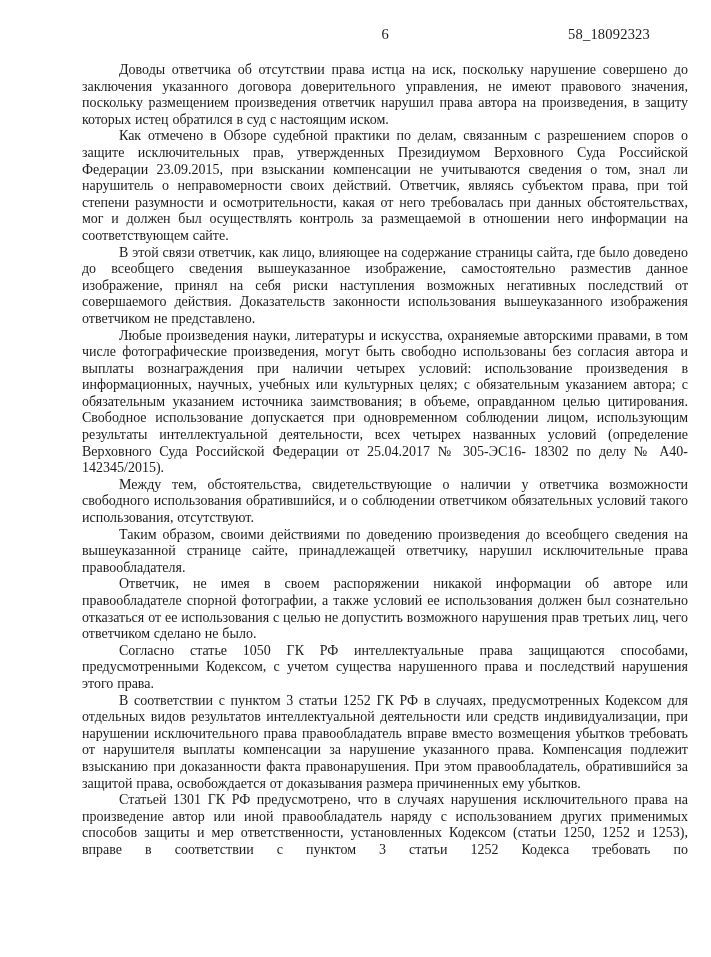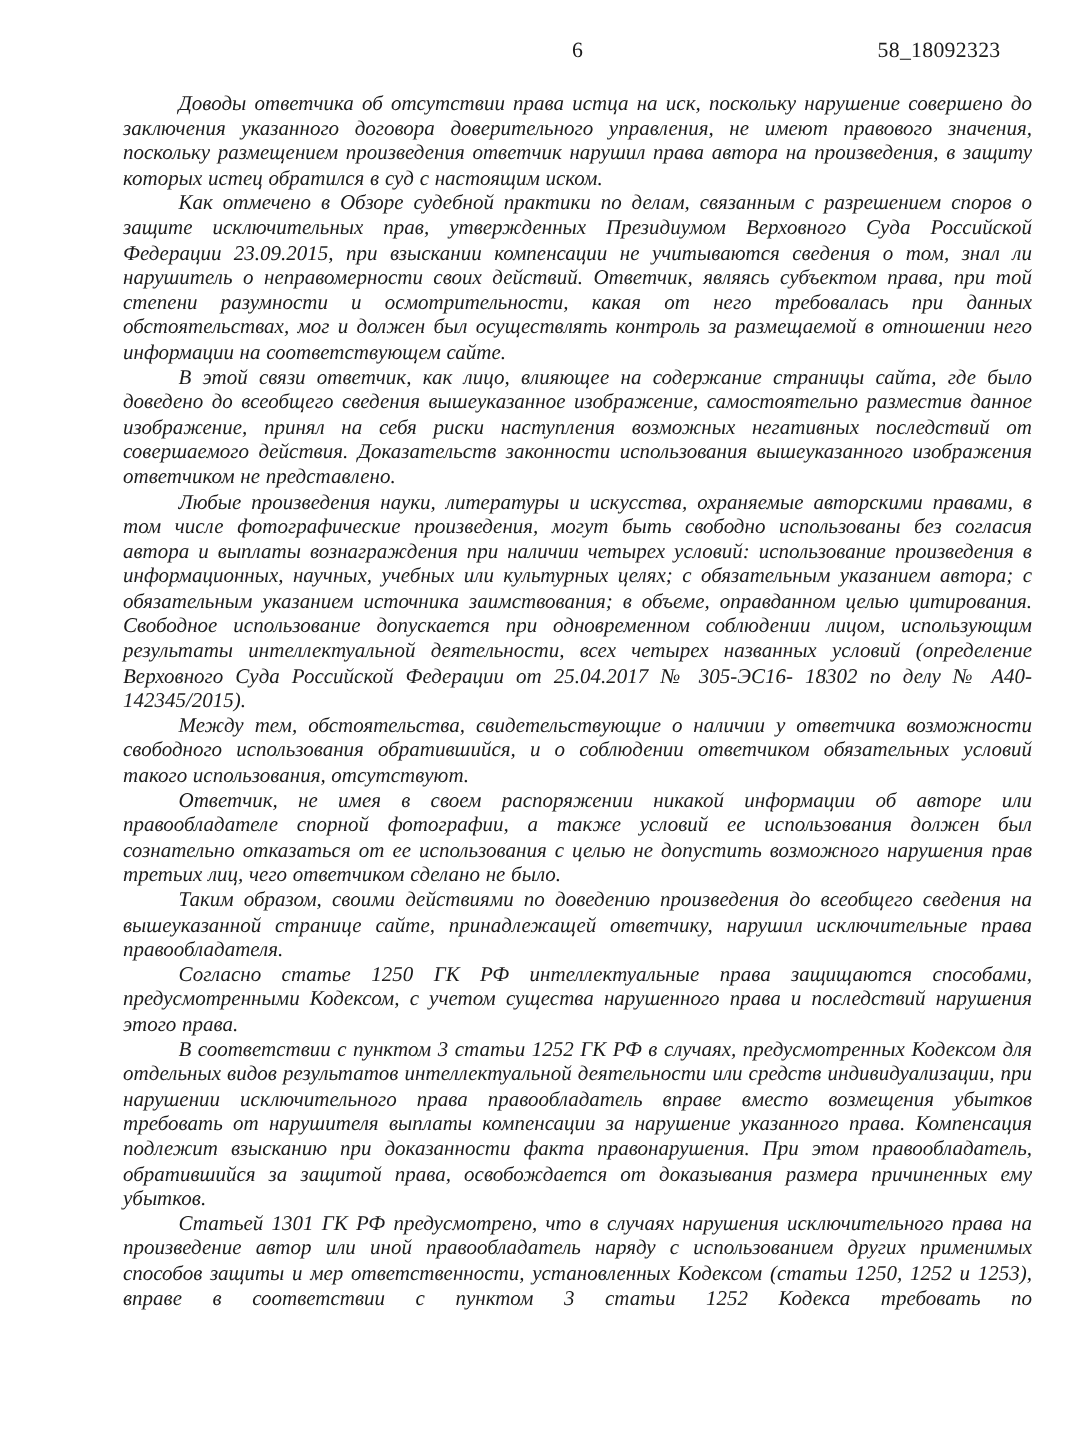"58_18092323" .doc-num { right: 21px -> 38px }
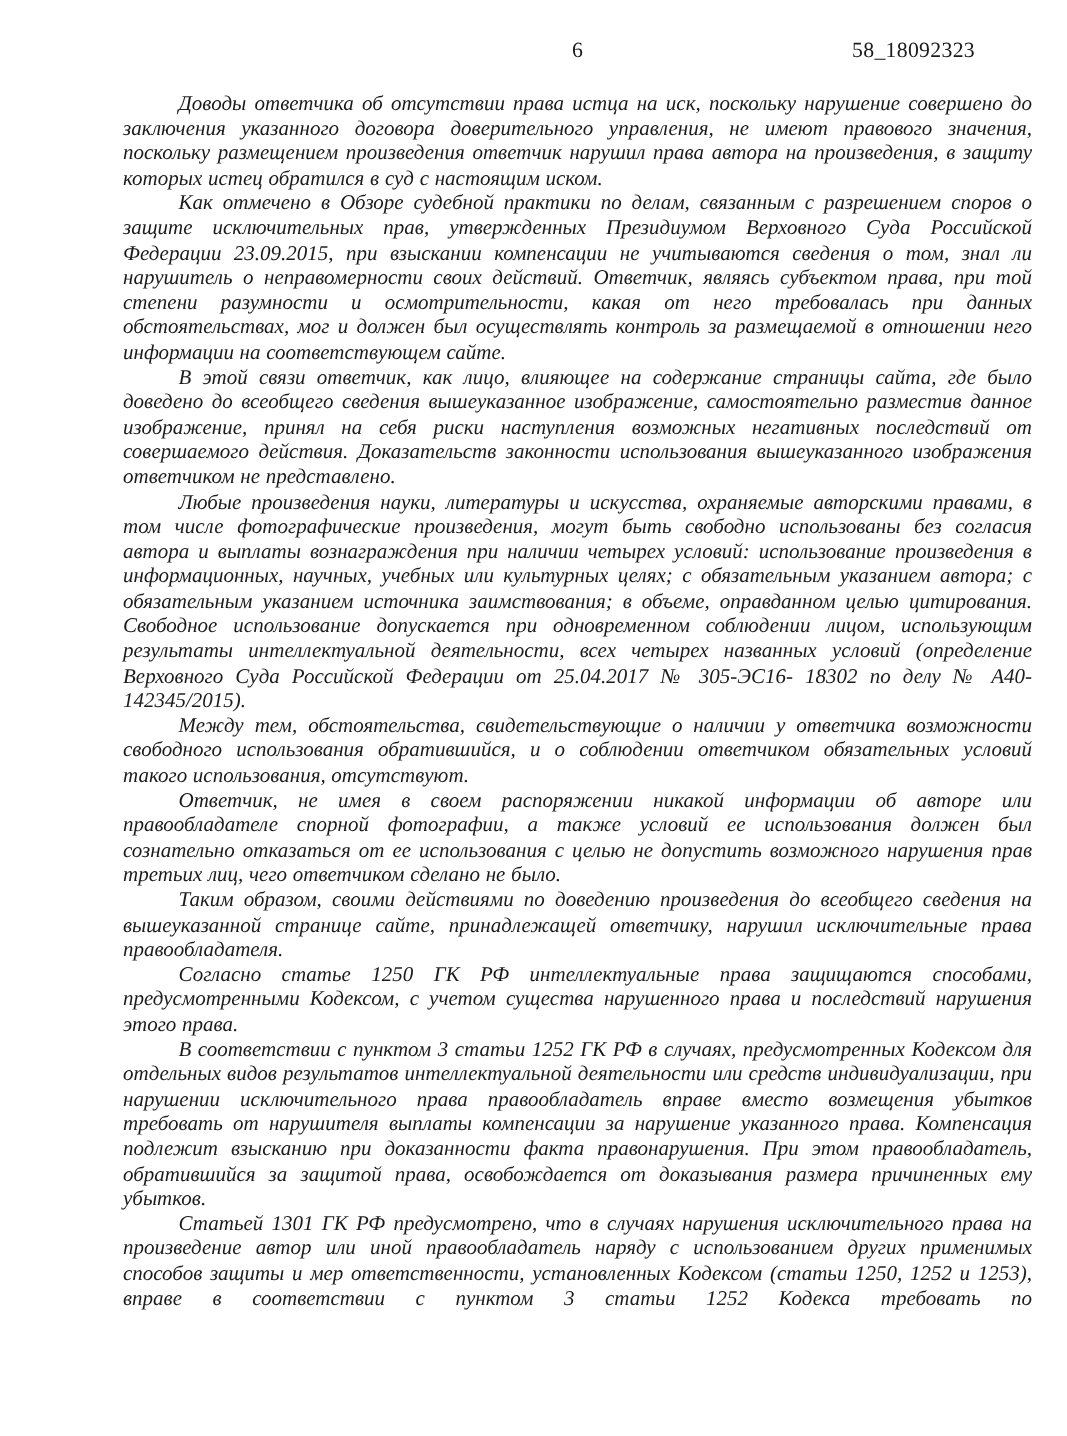"Доводы ответчика об отсутствии права" .para { font-style: italic -> none }
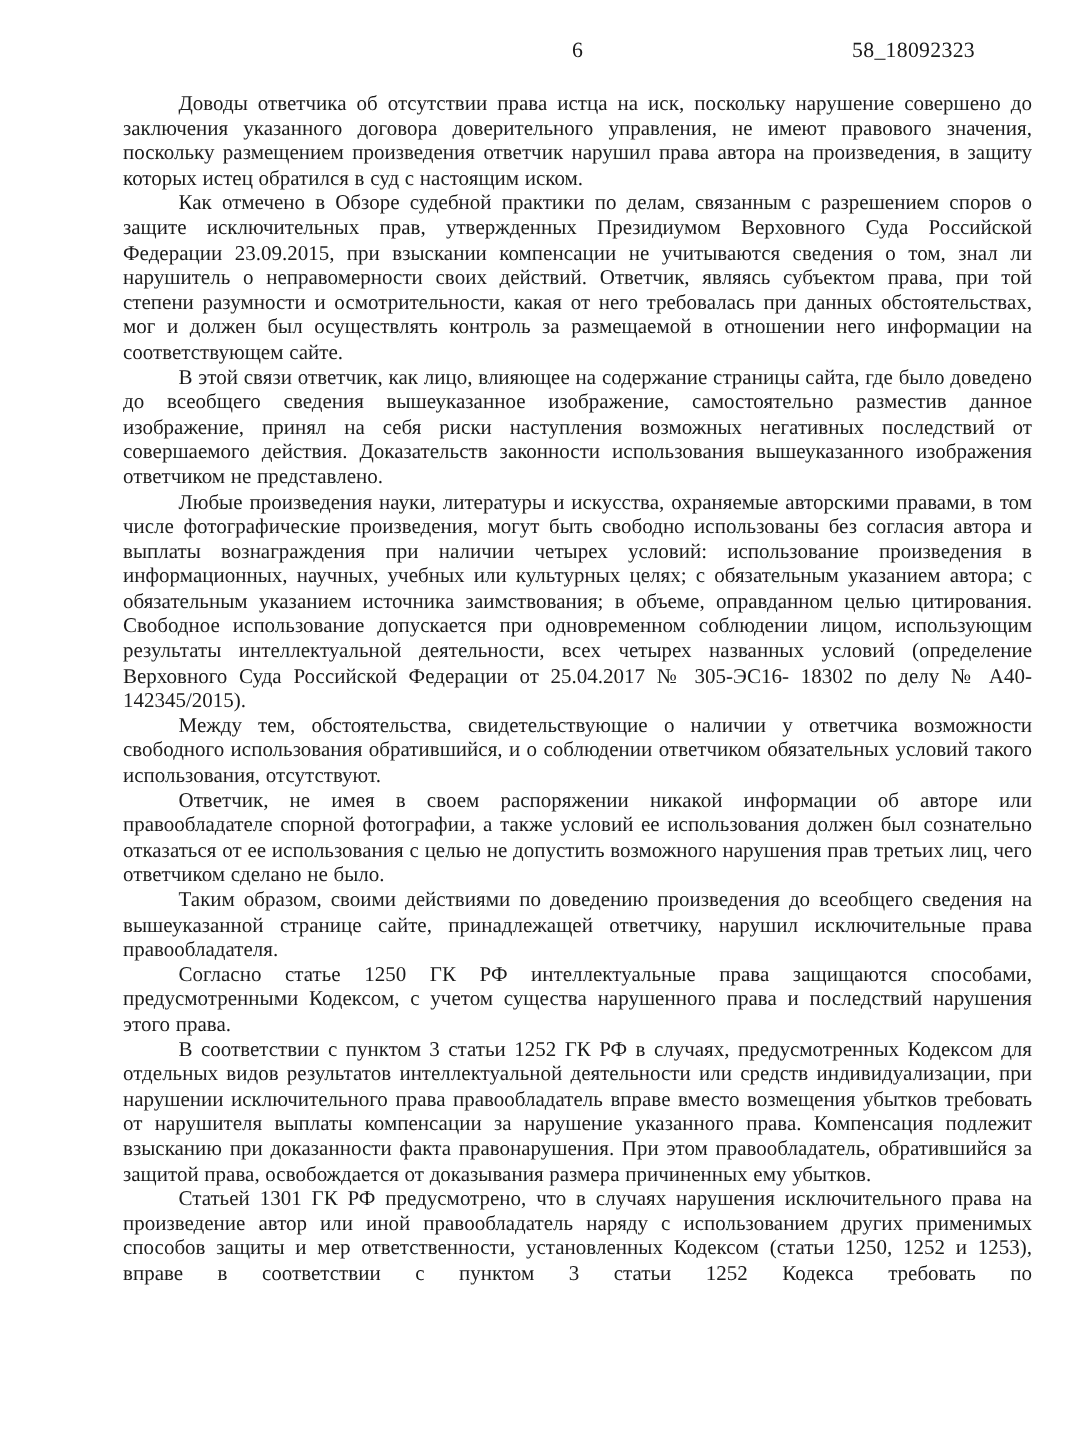"Ответчик, не имея в своем" p.para { order: before "Таким образом, своими действиями по" -> after "Таким образом, своими действиями по" }
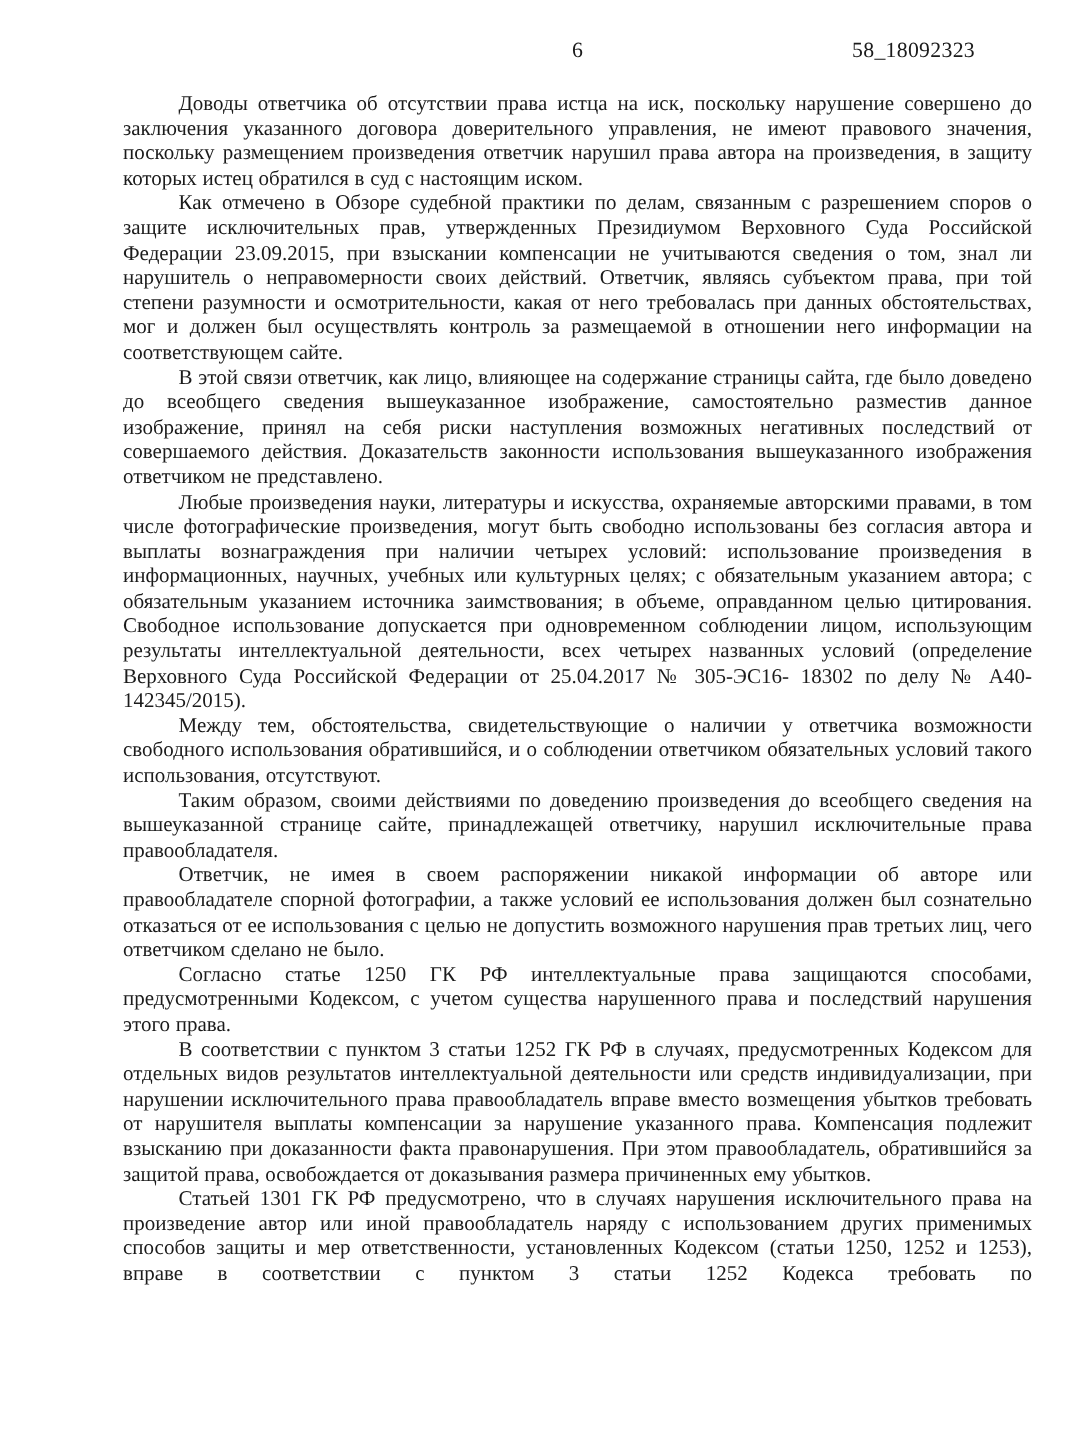"Согласно статье 1250 ГК РФ" p.para { text: 1250 -> 1050 }
